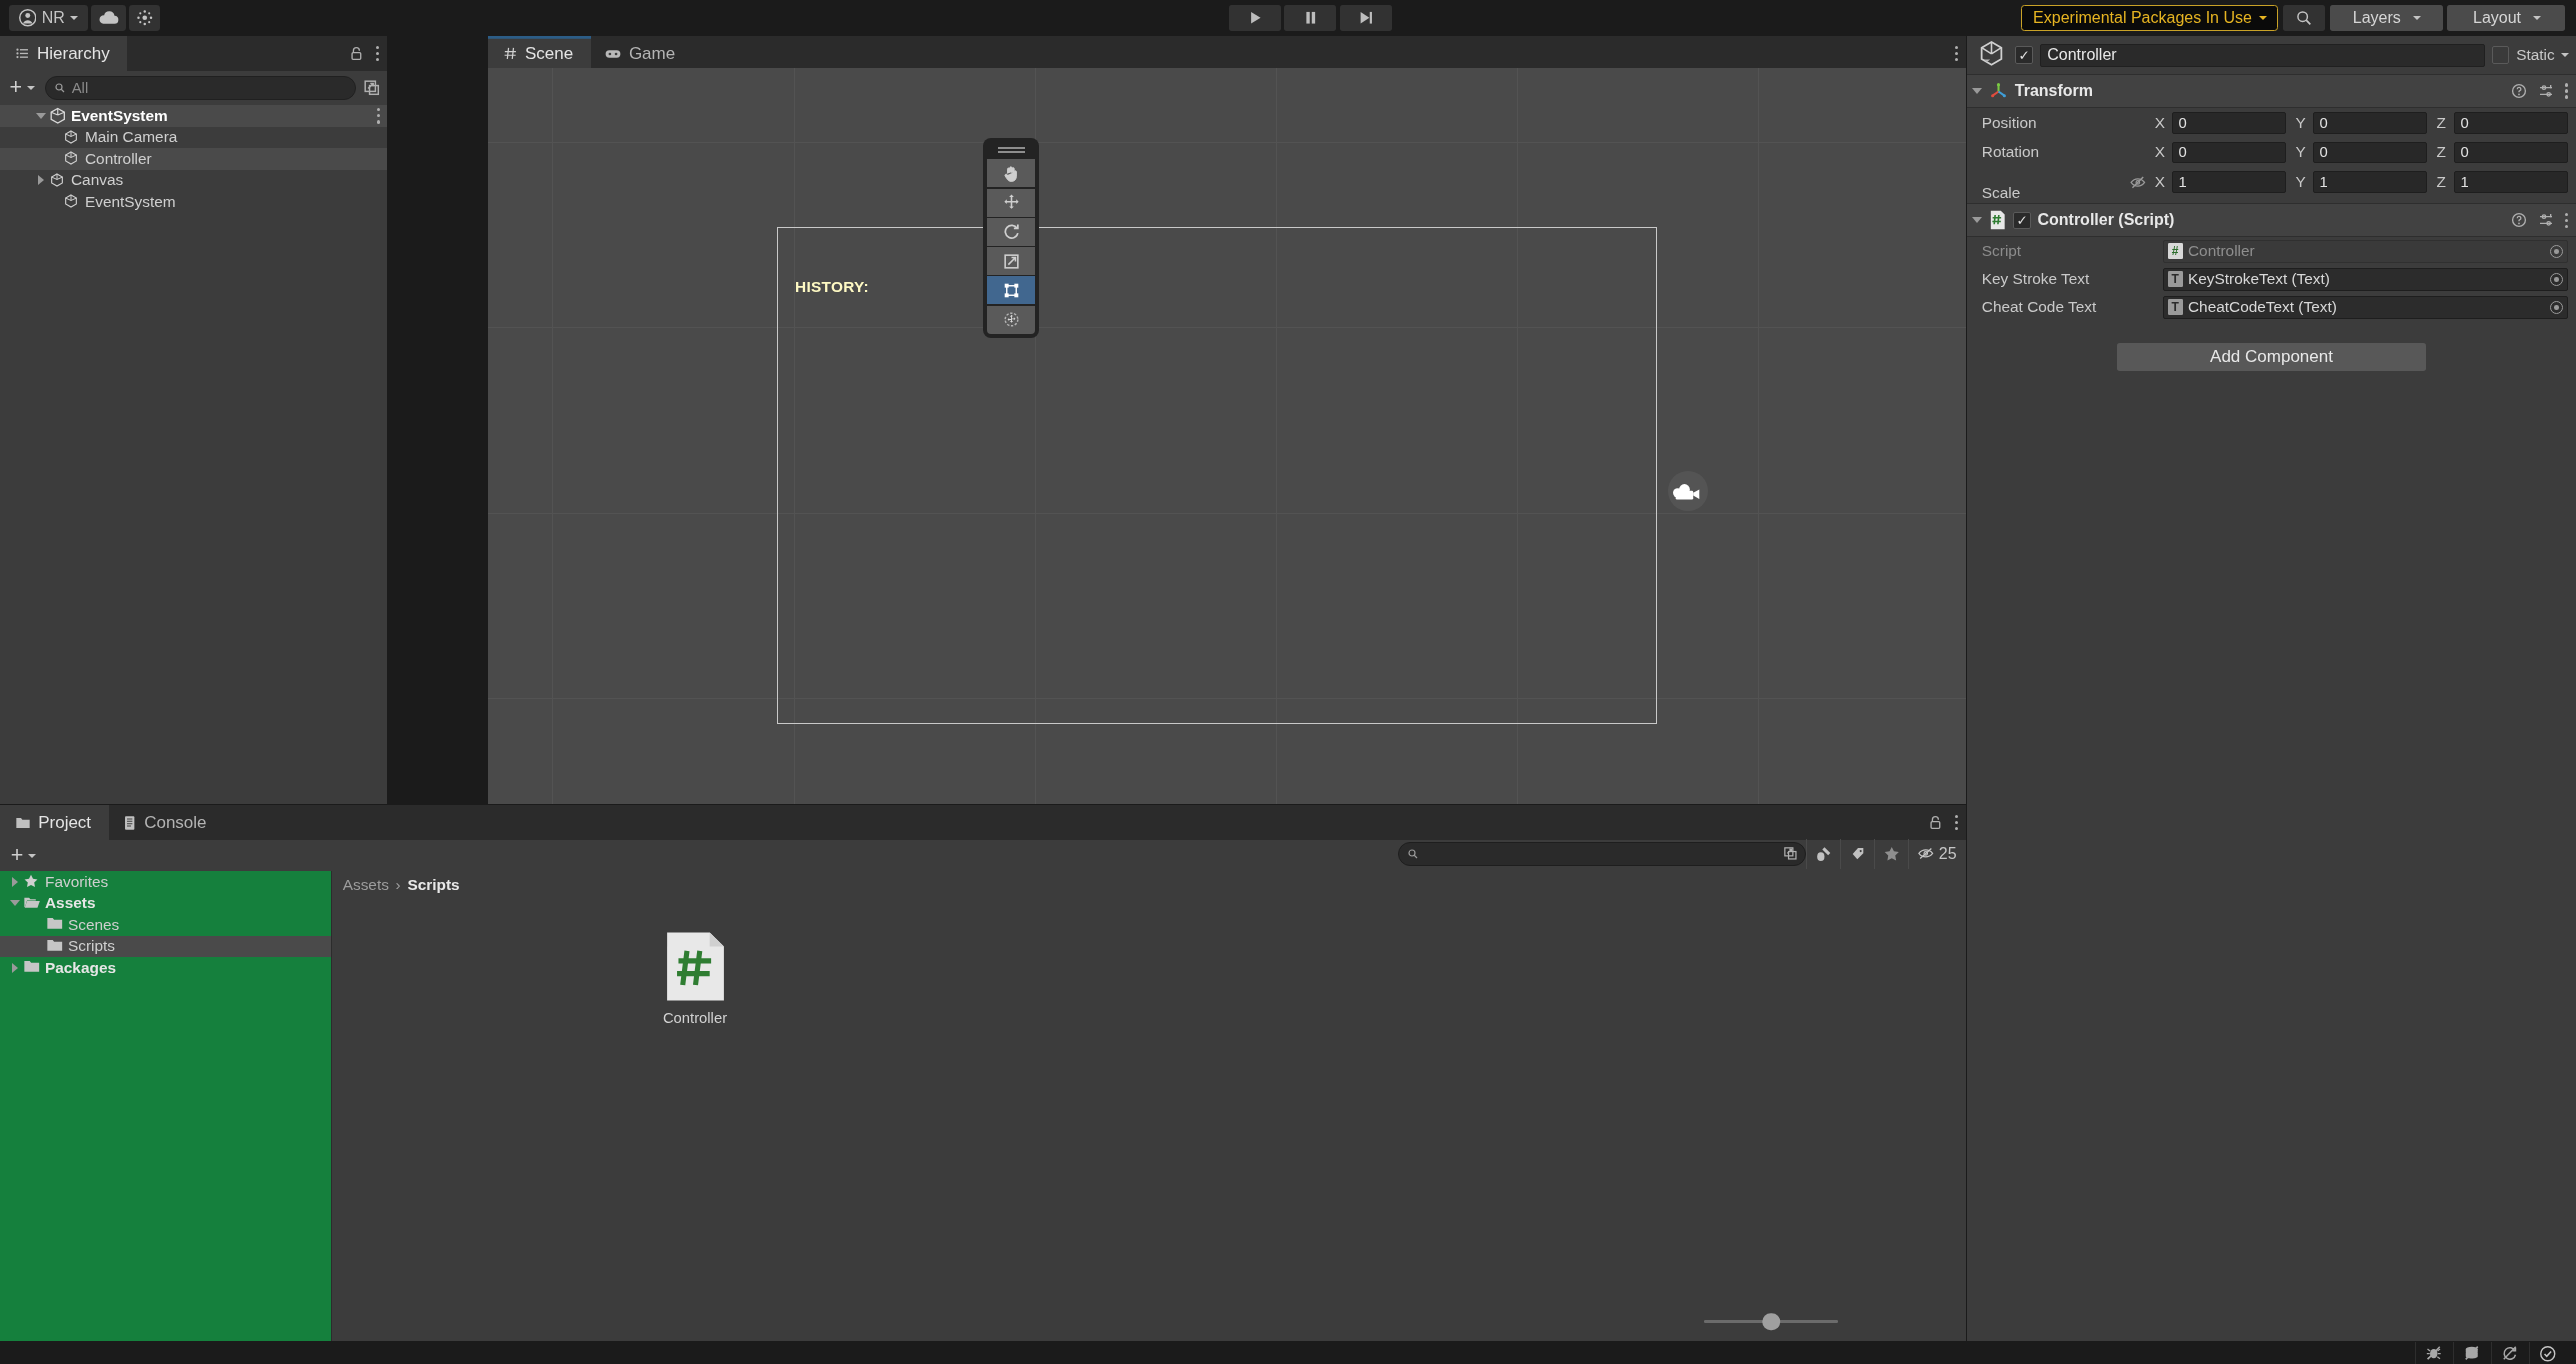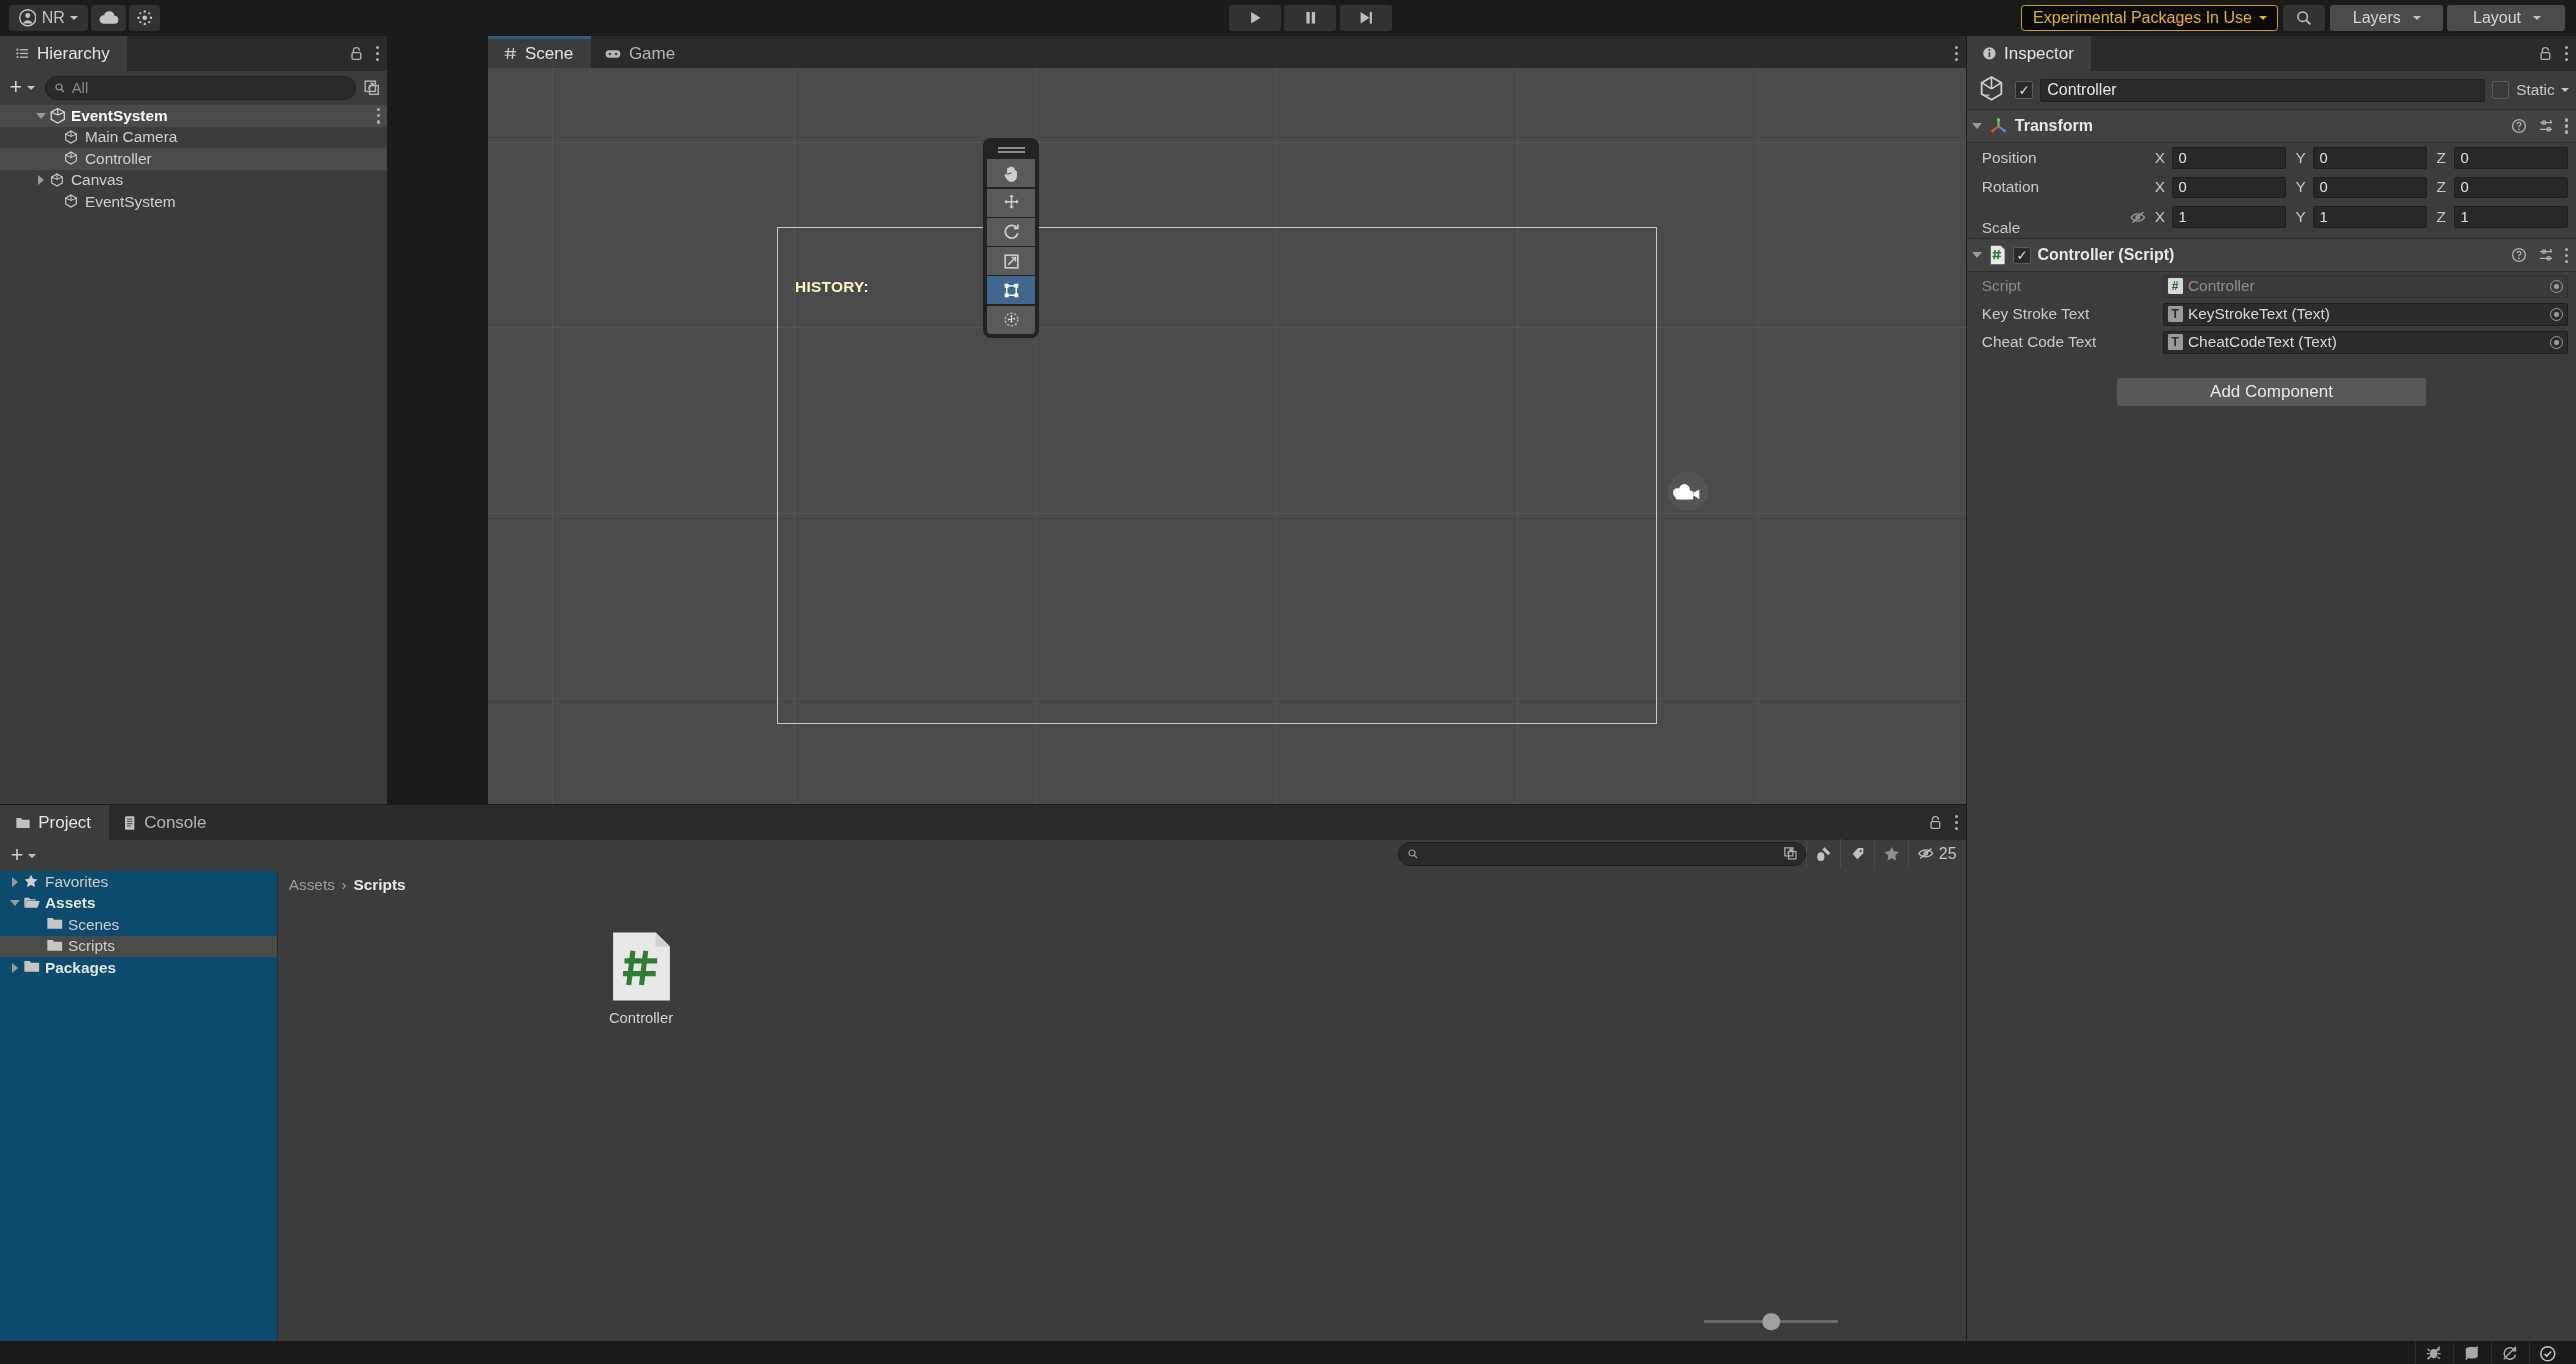"Inspector" div.panel-tabs { html: <div> <div> <span> <svg> <circle></circle> <rect></rect> <circle></circle> </svg> </span> <span>Inspector</span> </div> <div> <span> <svg> <path></path> <rect></rect> </svg> </span> <span> <i></i> <i></i> <i></i> </span> </div> </div> -> none }
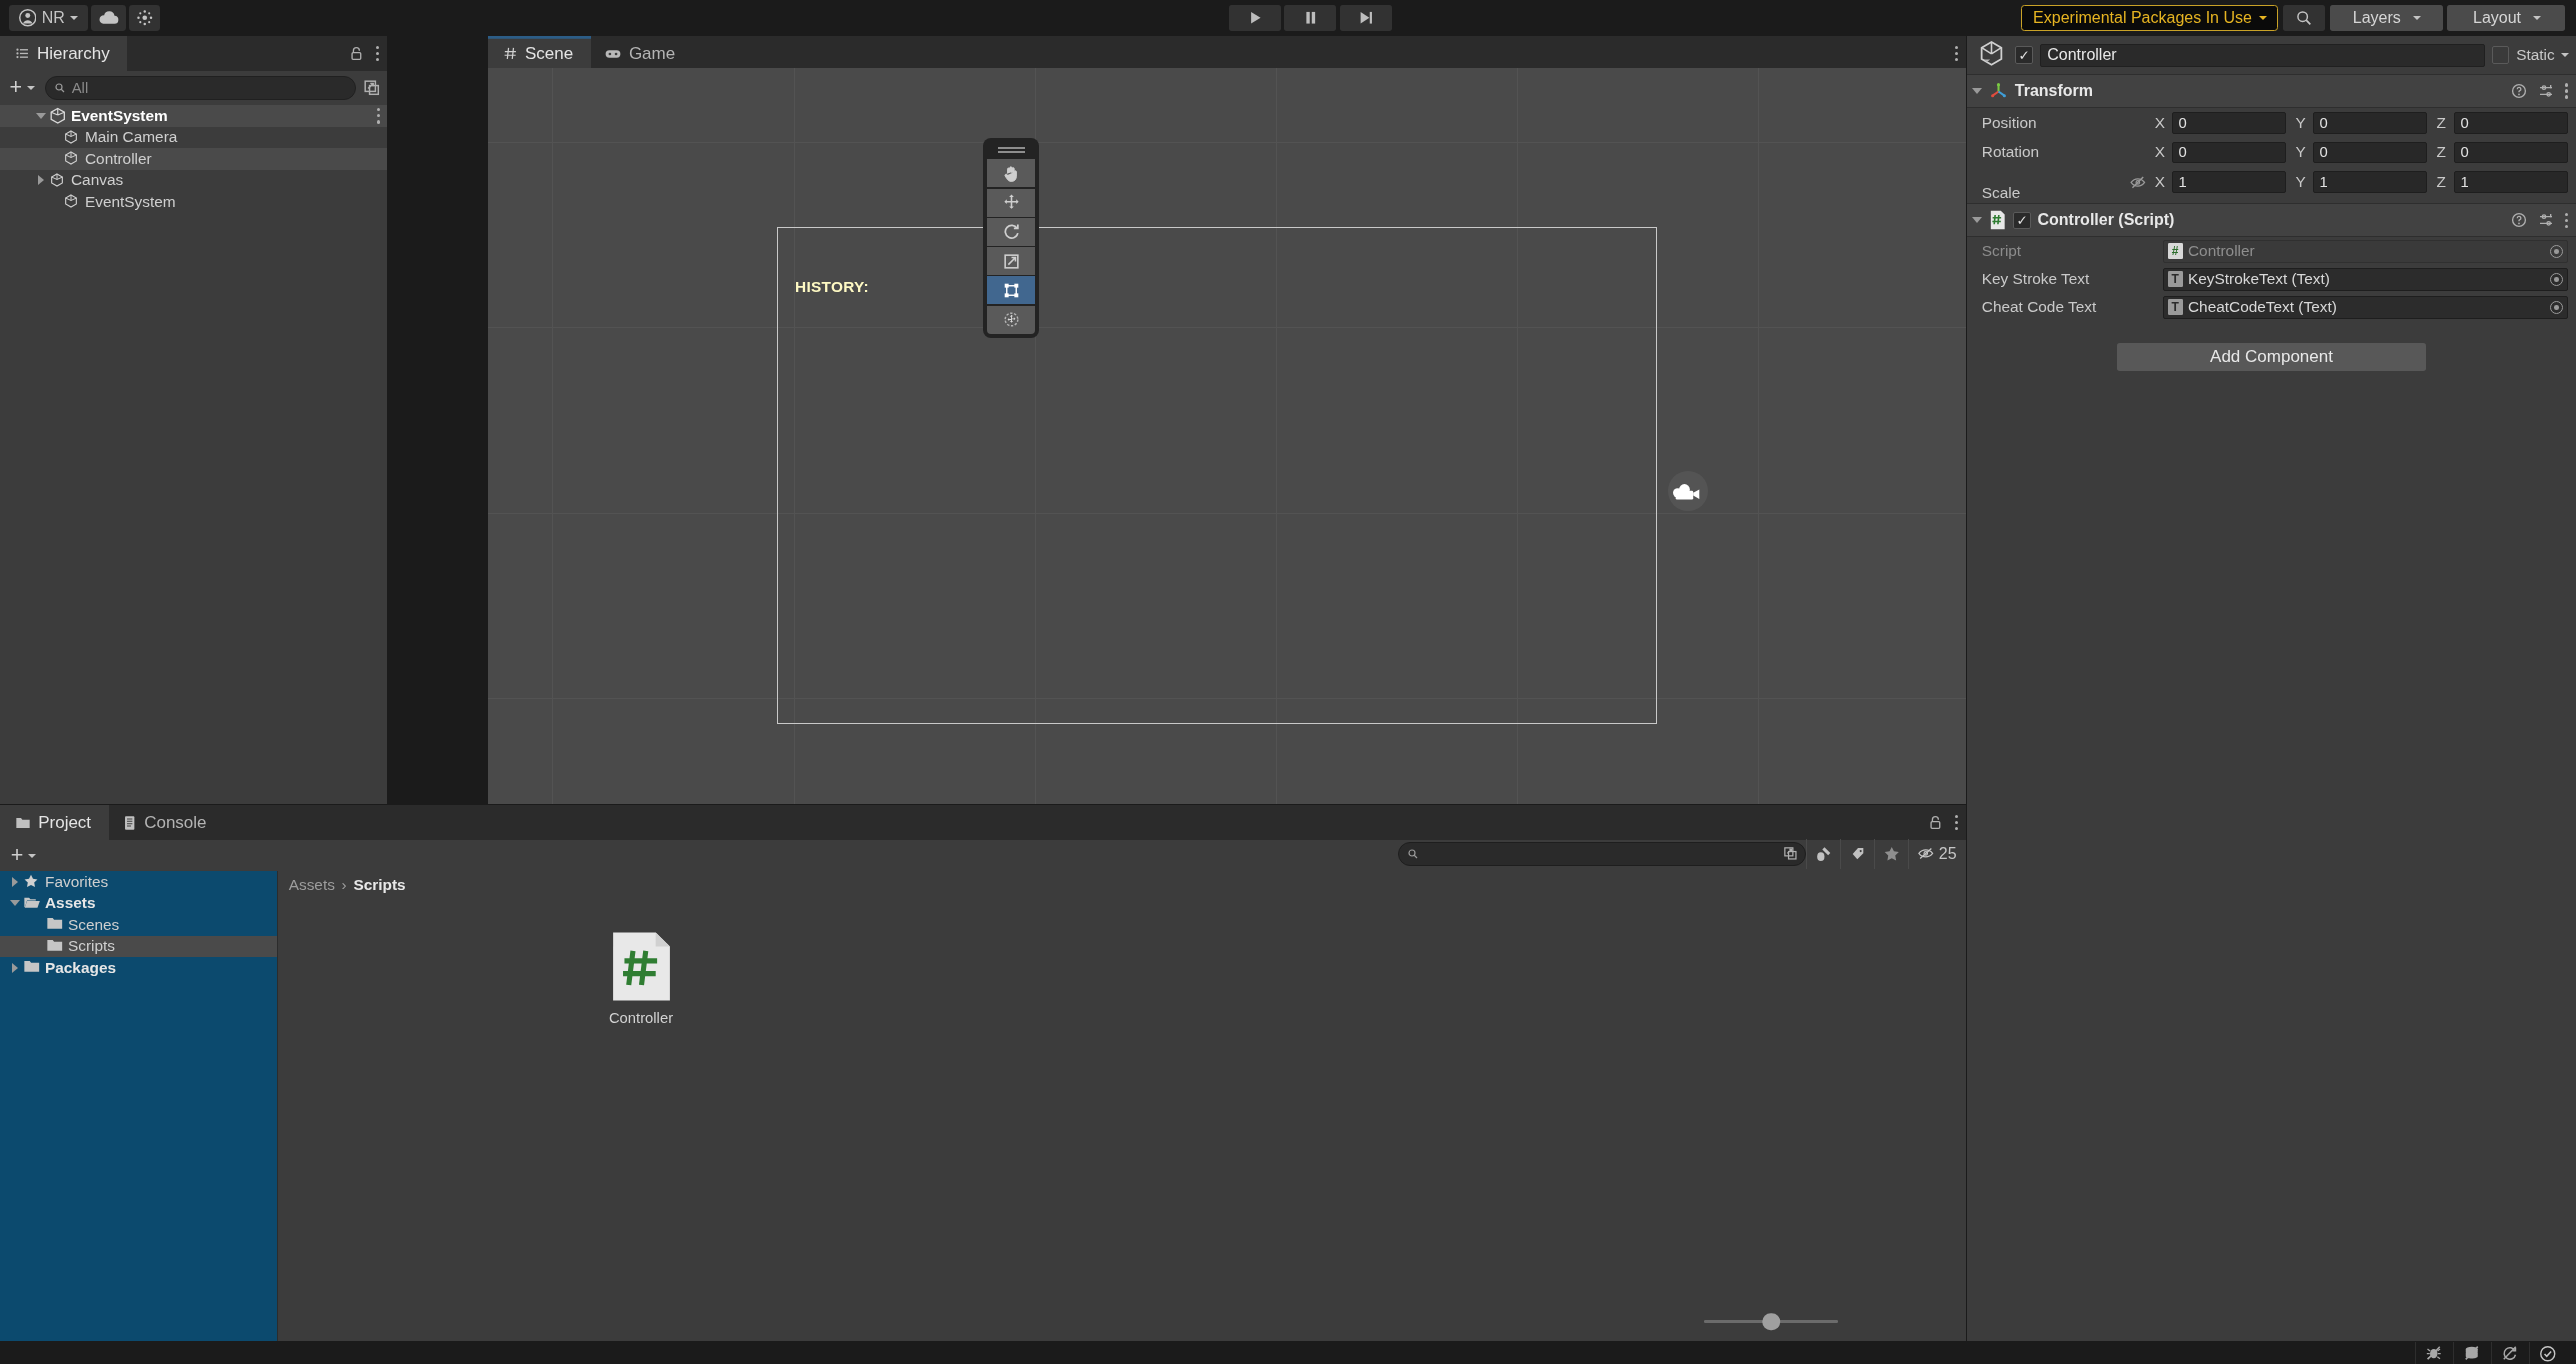"Favorites" .pj-tree { background: #0c4a6e -> #15803d; width: 278px -> 332px }
